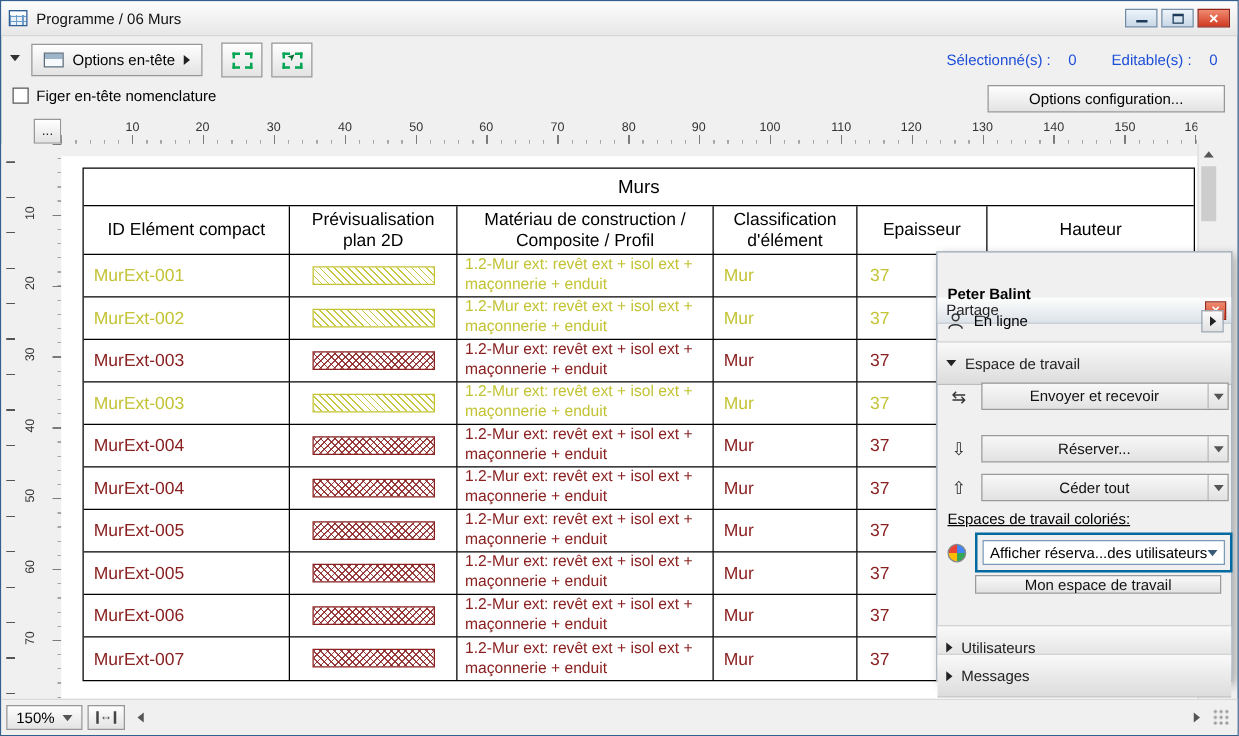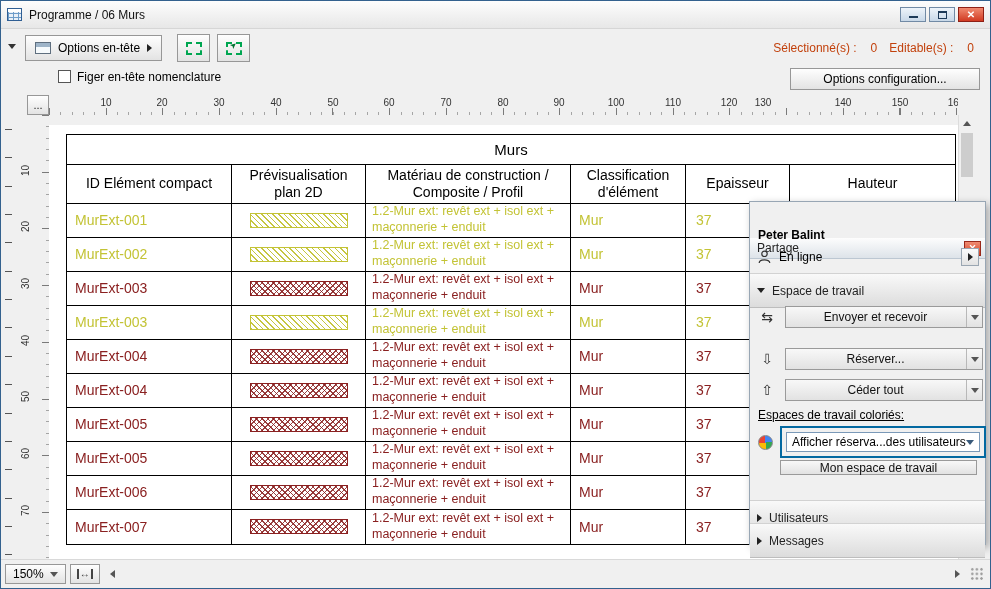"Sélectionné(s) :" .sel-labels { color: #c2410c -> #1d4ed8; gap: 12px -> 28px }
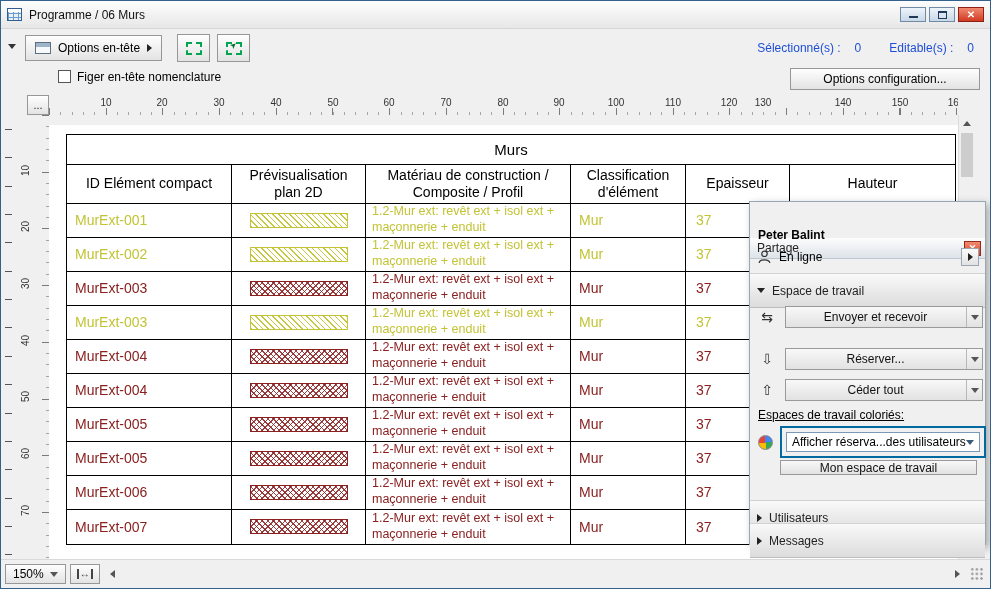"Figer en-tête nomenclature" .chk-row { margin-left: 48px -> none }
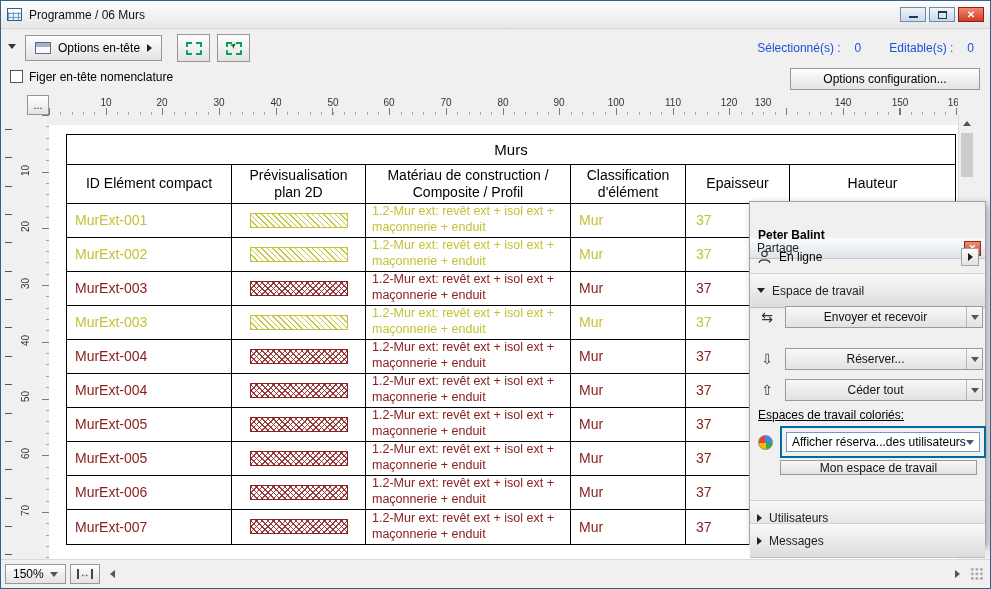"130" span { left: 702px -> 725px }
